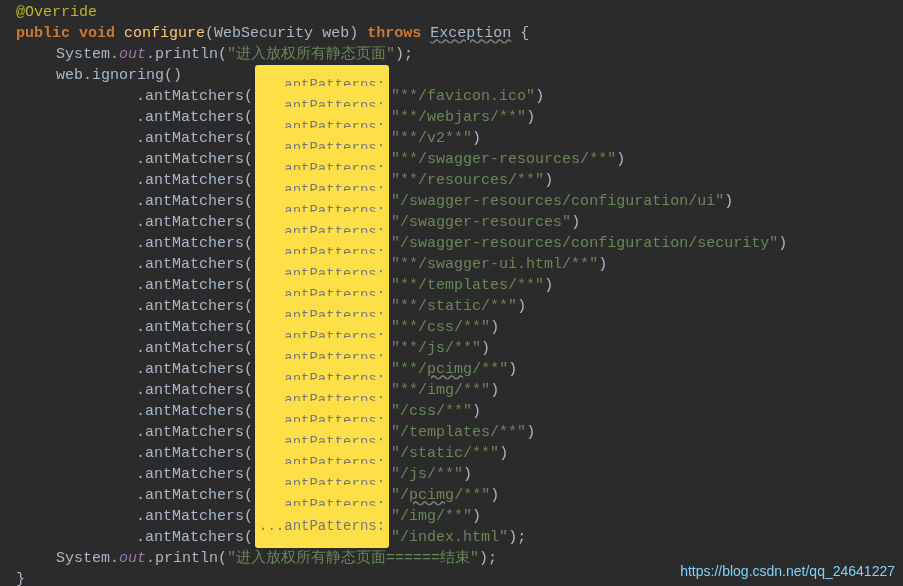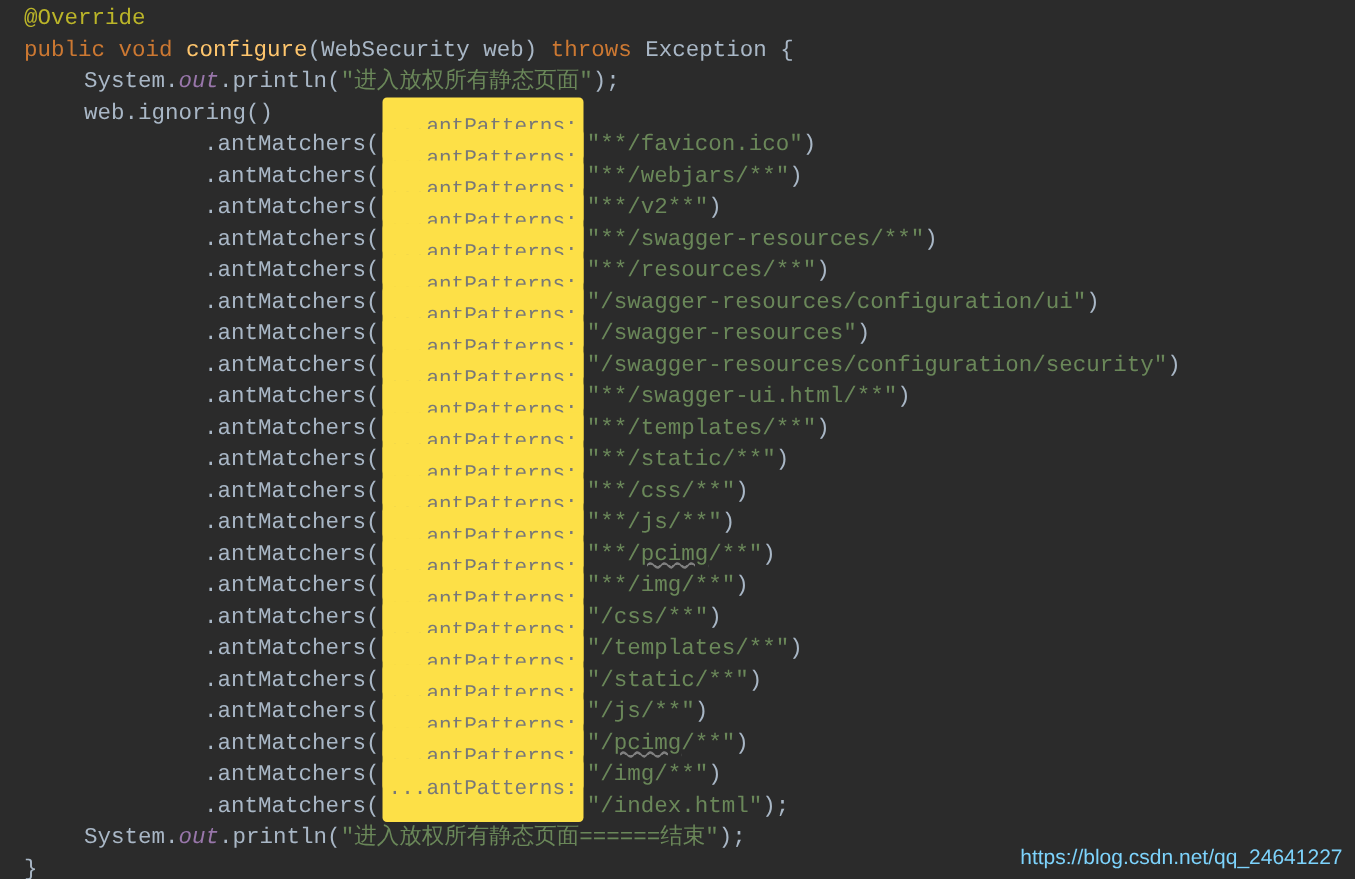"public void" .keyword { font-weight: none -> bold }
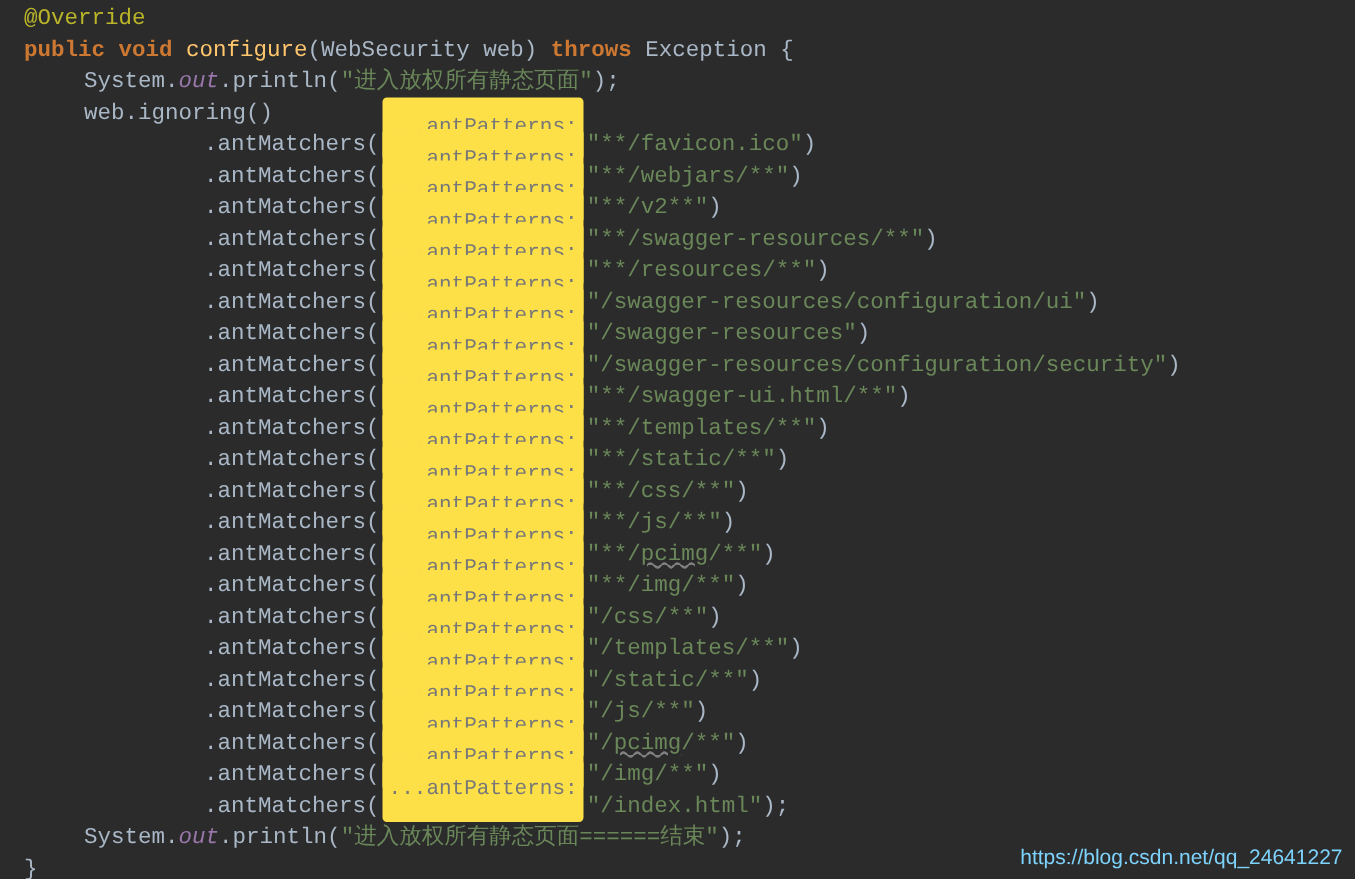"Exception" .exception { text-decoration: none -> underline }
